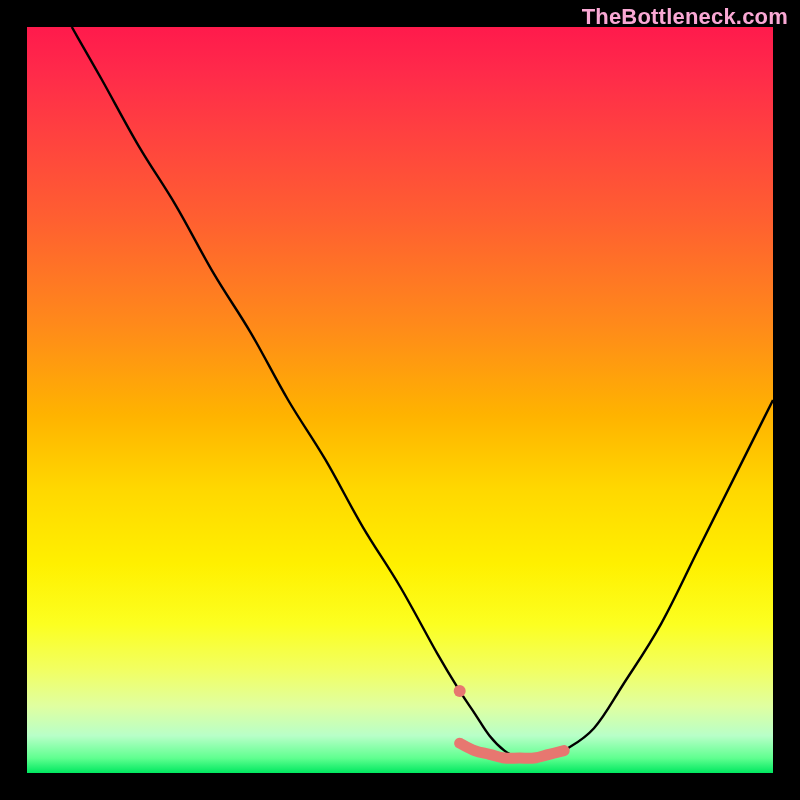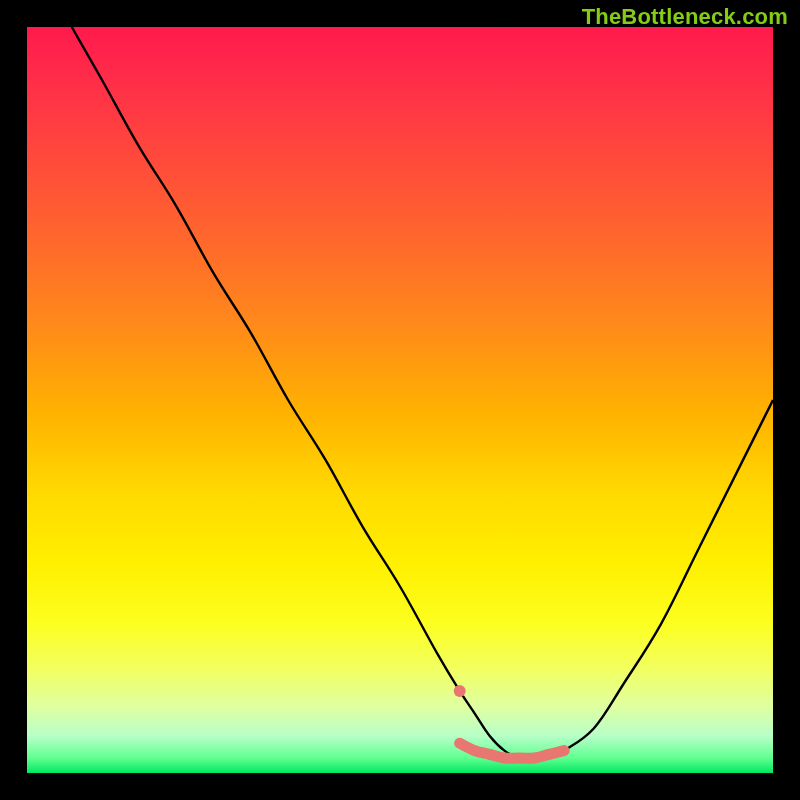"TheBottleneck.com" .watermark { color: #84cc16 -> #f9a8d4 }
